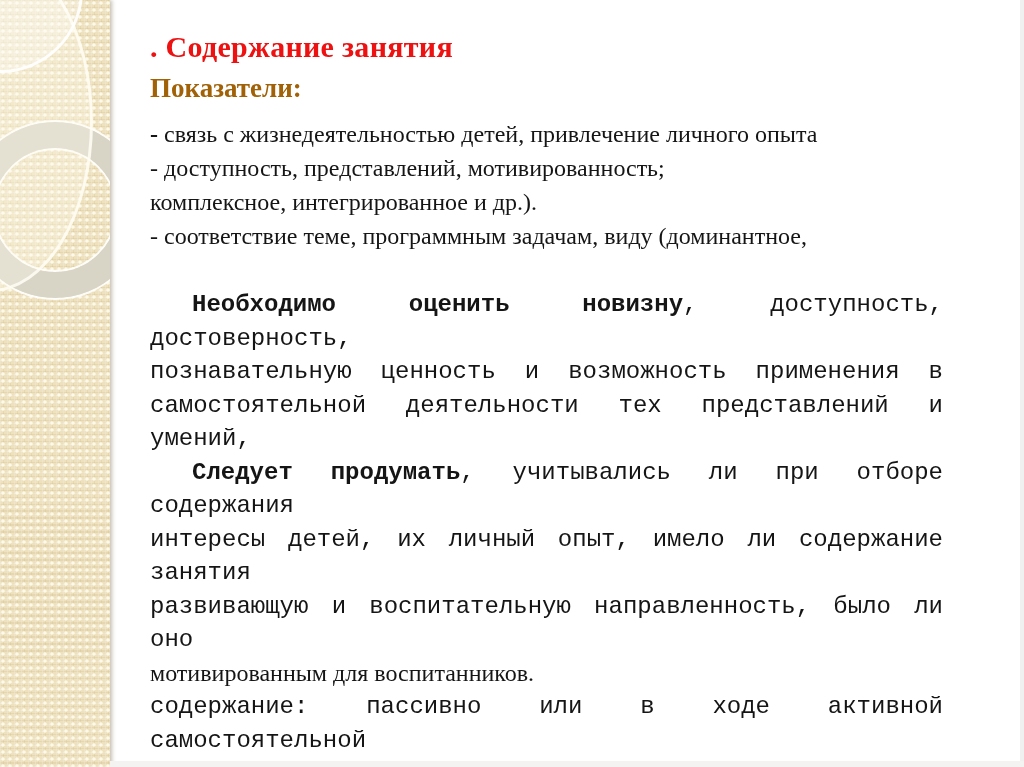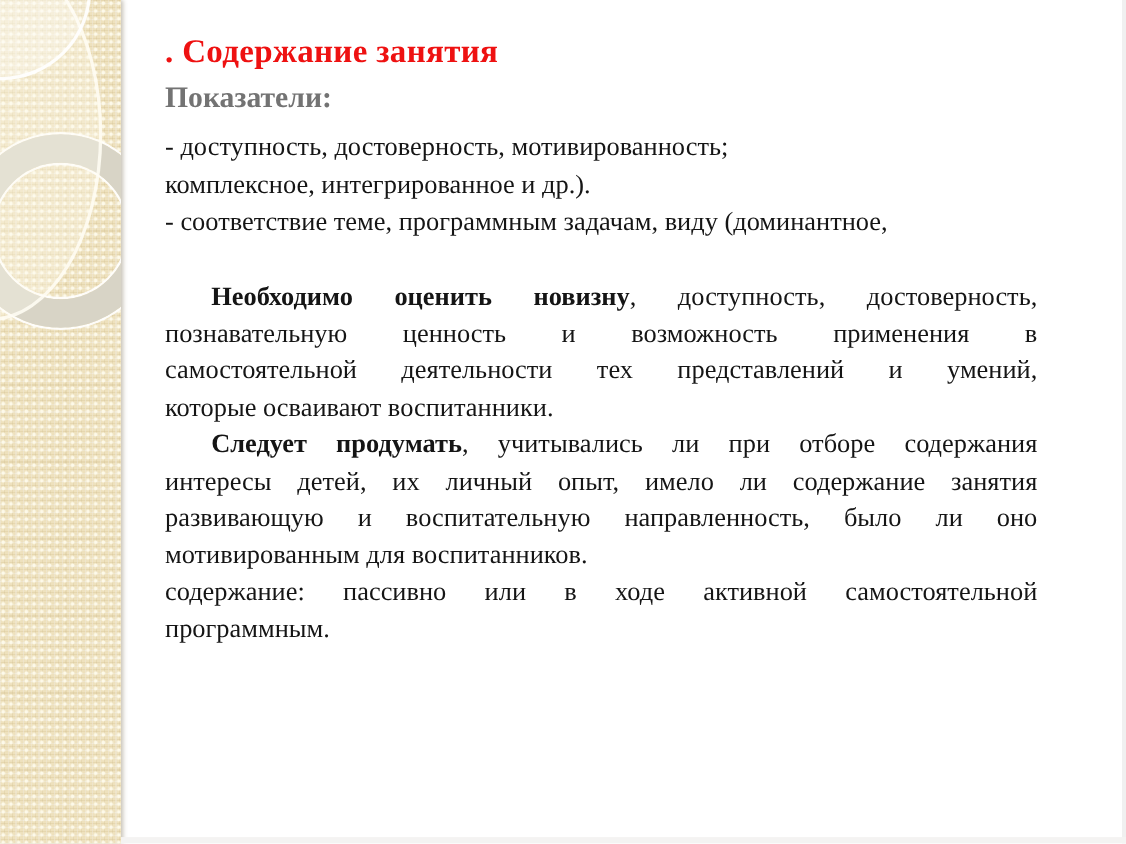"Показатели:" .subtitle { color: #737373 -> #a16207 }
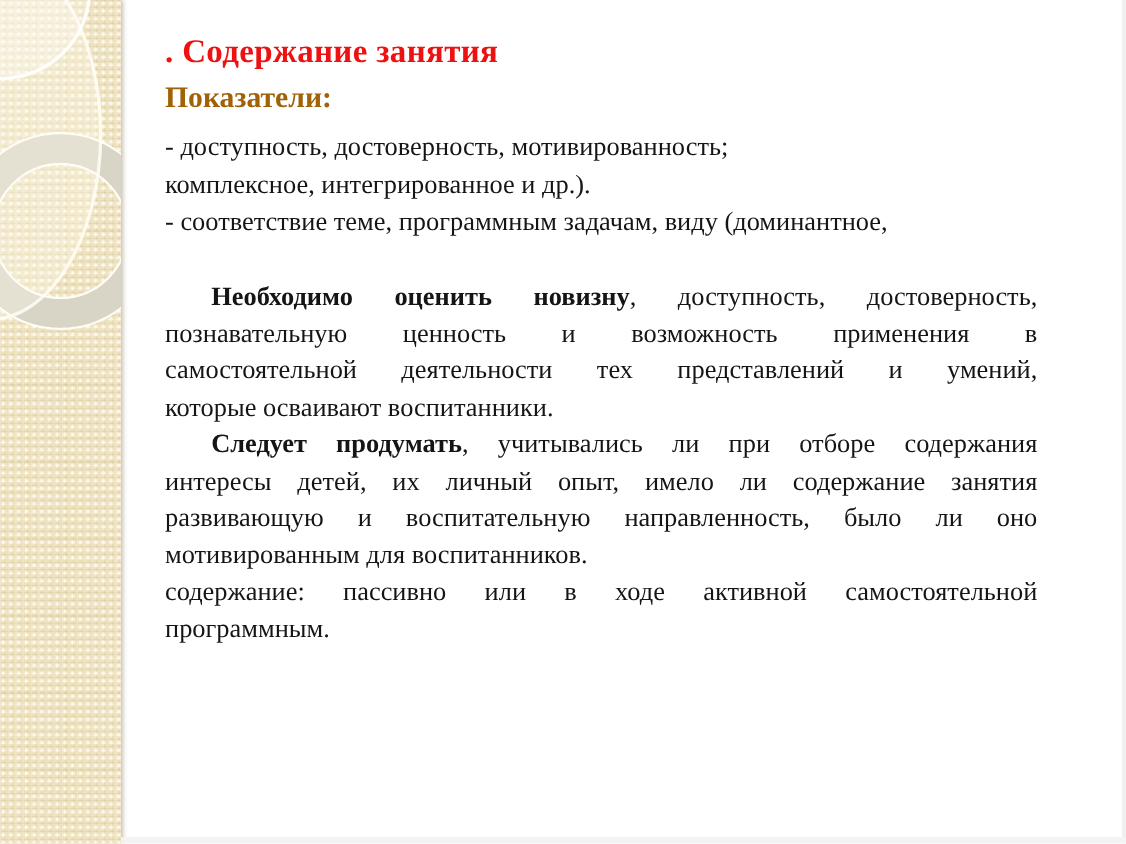"- связь с жизнедеятельностью детей," div.line { html: none -> <div><span>- </span><span>связь с жизнедеятельностью детей, привлечение личного опыта</span></div> }
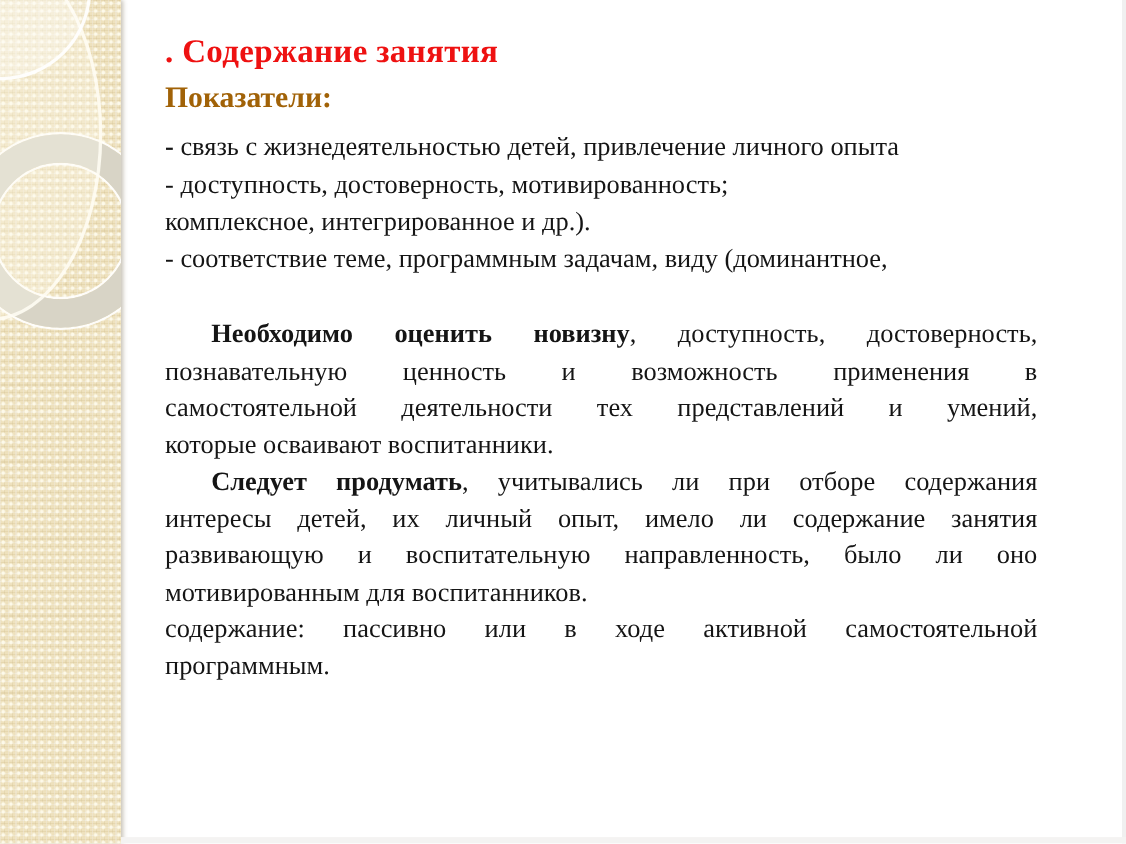"- доступность, достоверность," span { text: достоверность -> представлений }
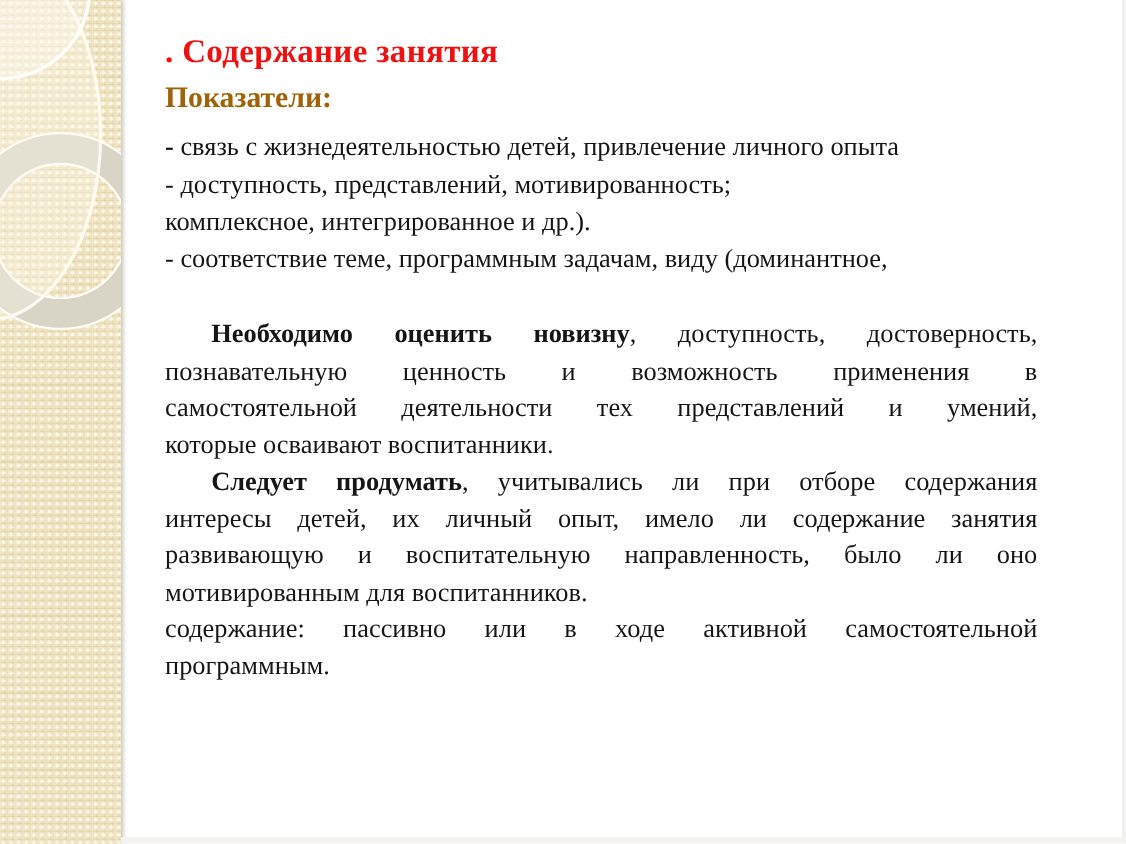"Необходимо оценить новизну, доступность," .line.justify { font-family: none -> Liberation Mono, monospace }
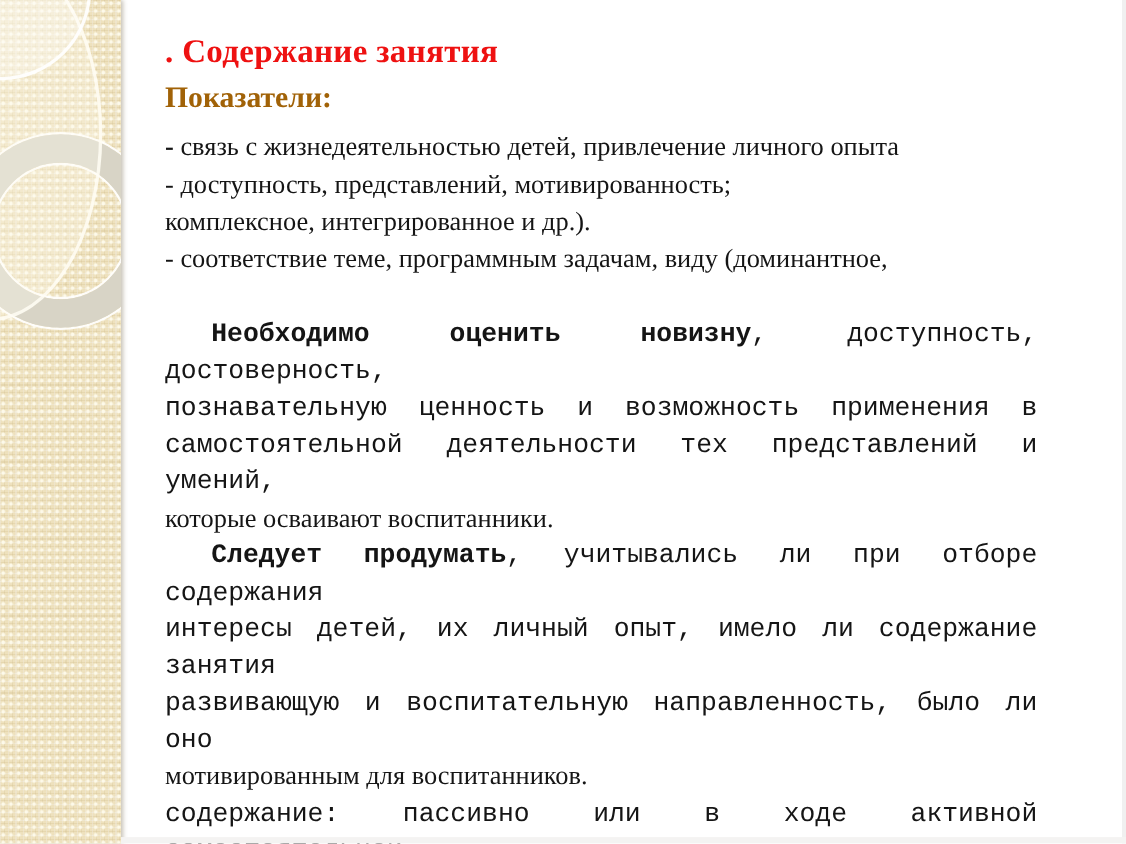"которые осваивают воспитанники." div.line { html: <div><span>которые осваивают воспитанники.</span></div> -> none }
